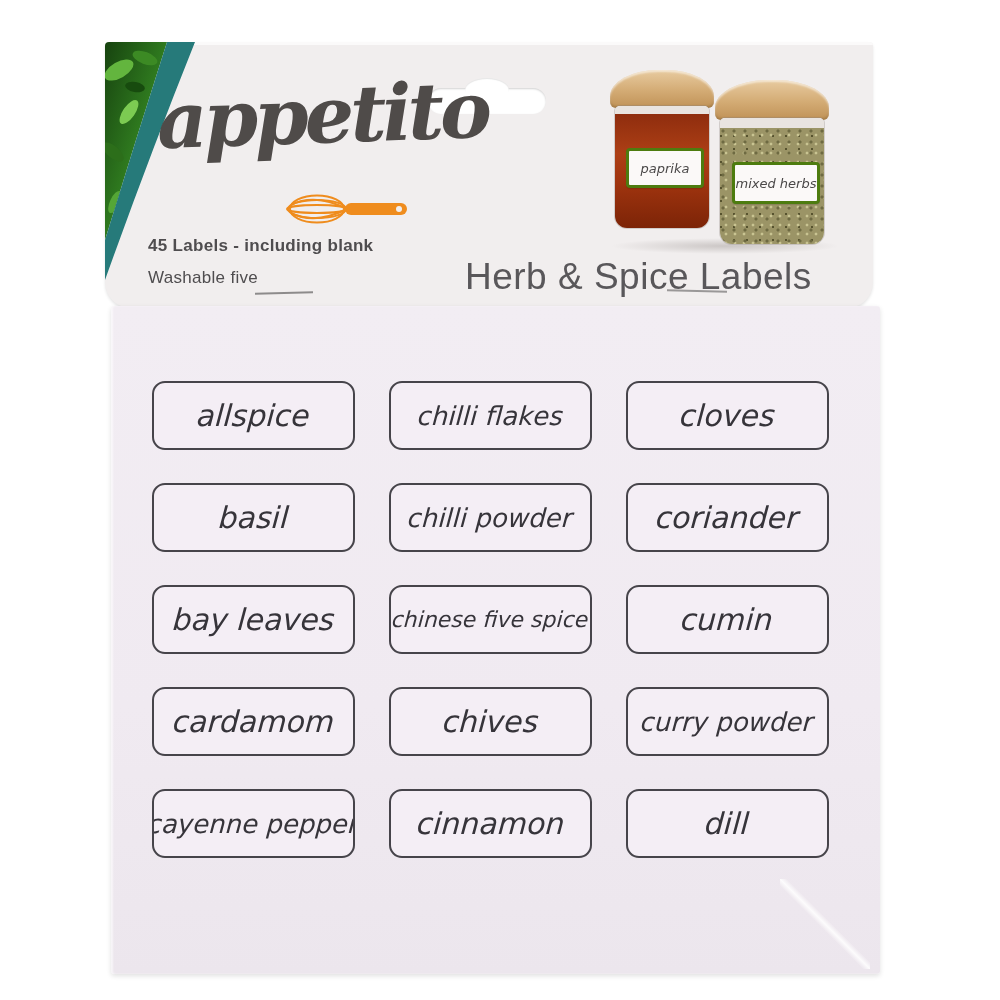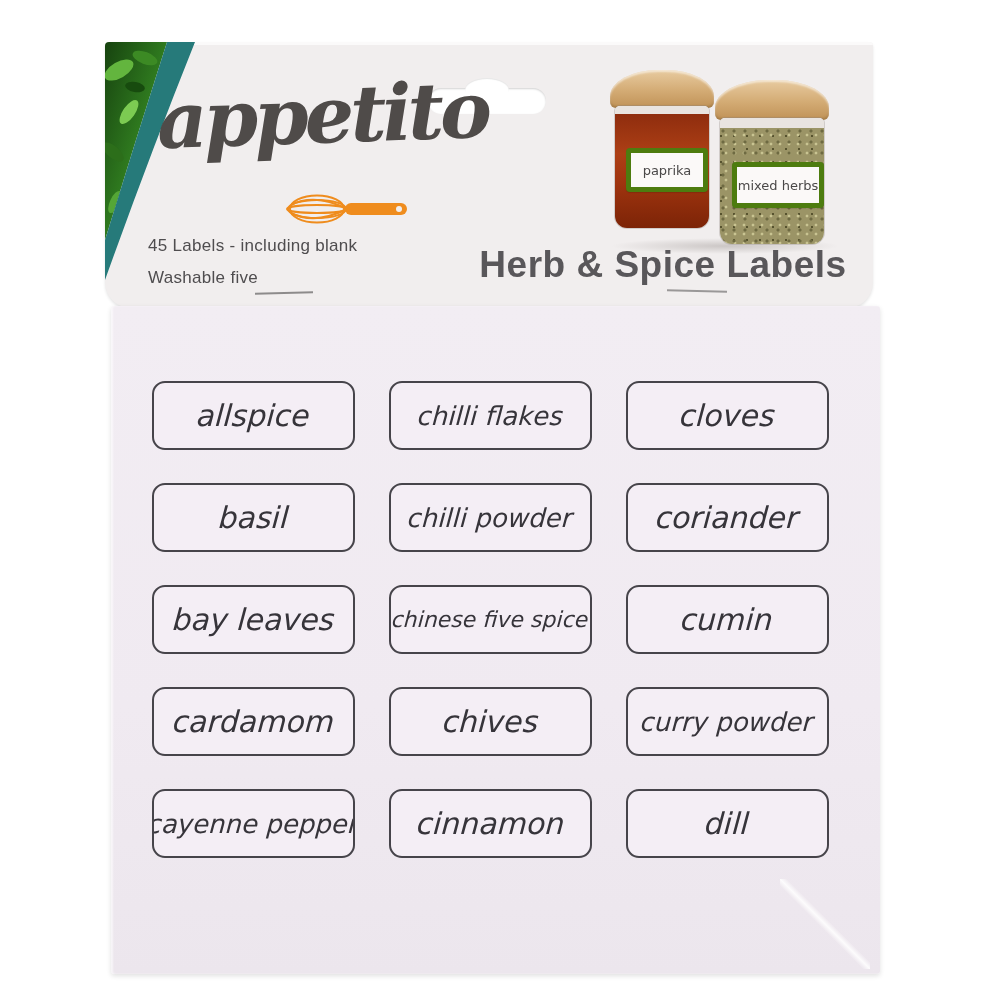"paprika" .jar-label { border: 5px solid #4d7c0f -> 3px solid #4d7c0f; font-style: none -> italic }
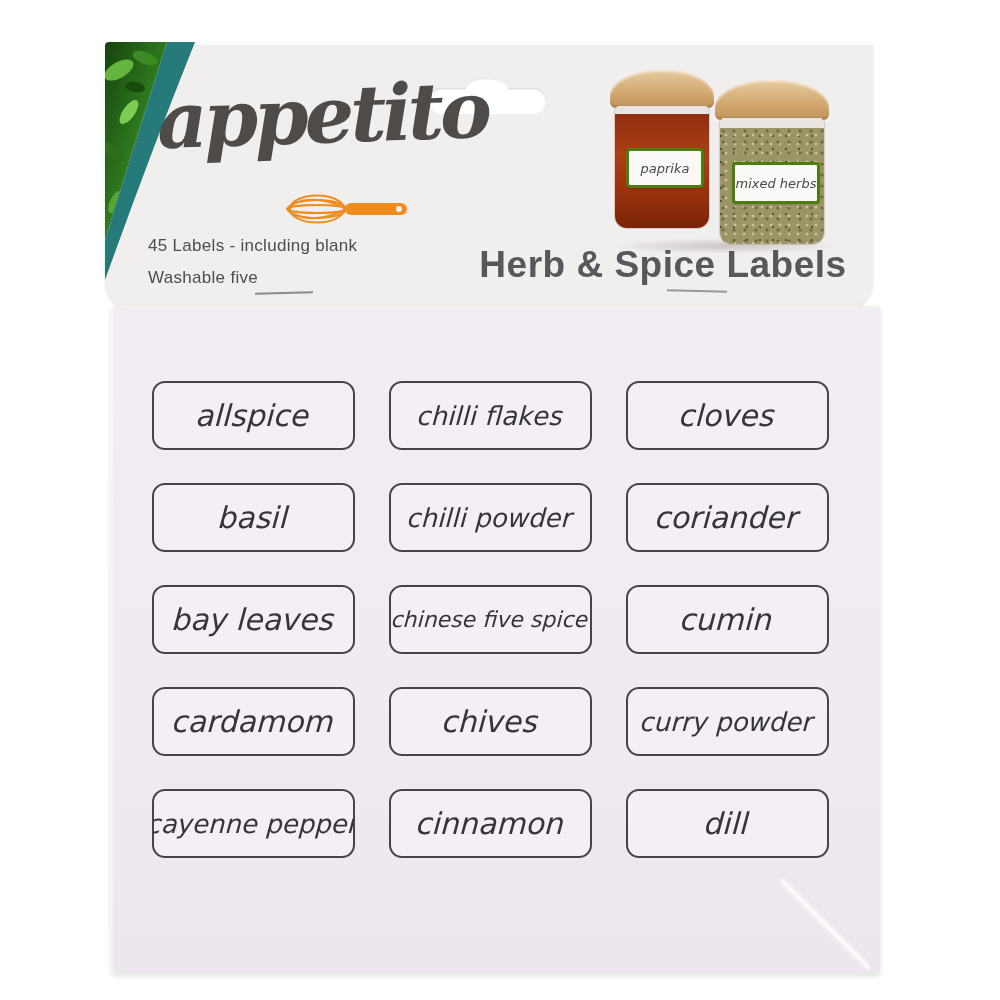"45 Labels - including blank" .info-line-1 { font-weight: none -> bold }
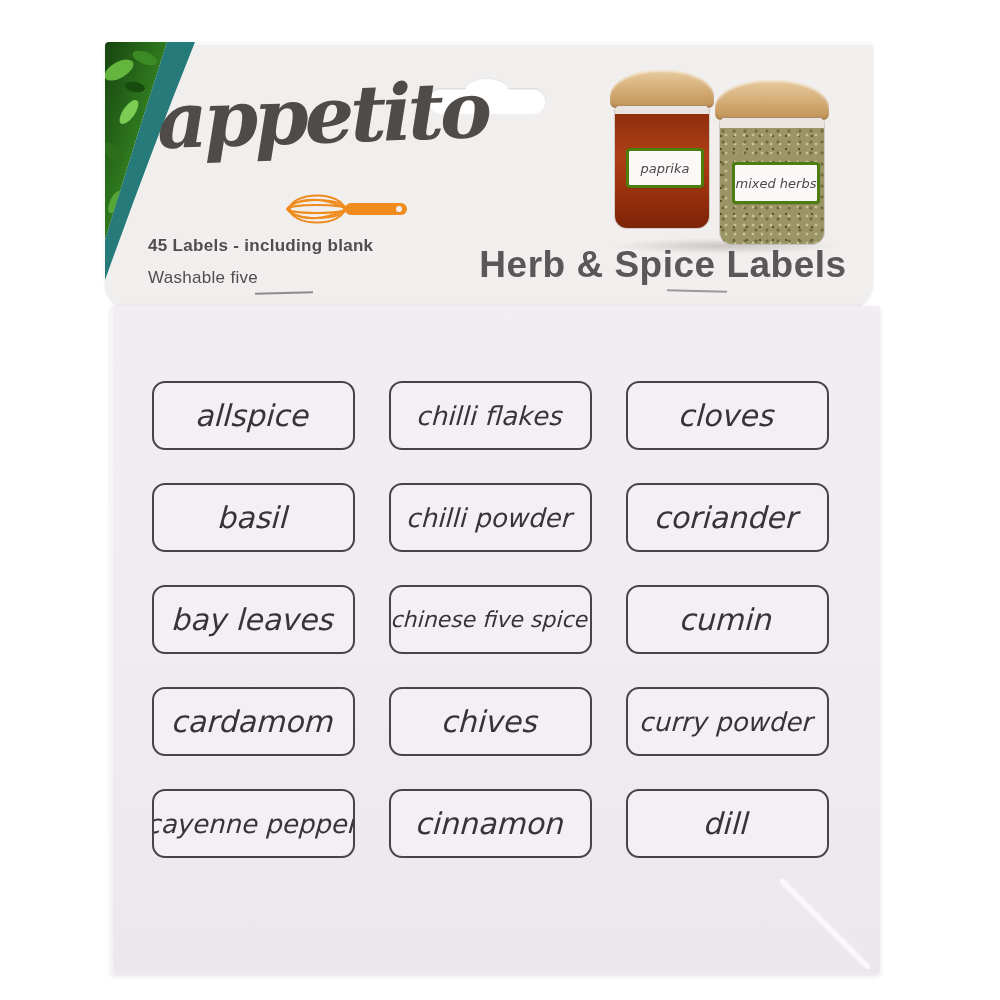"Herb & Spice Labels" .card-title { font-weight: 700 -> 400; text-align: center -> none; top: 202px -> 214px }
